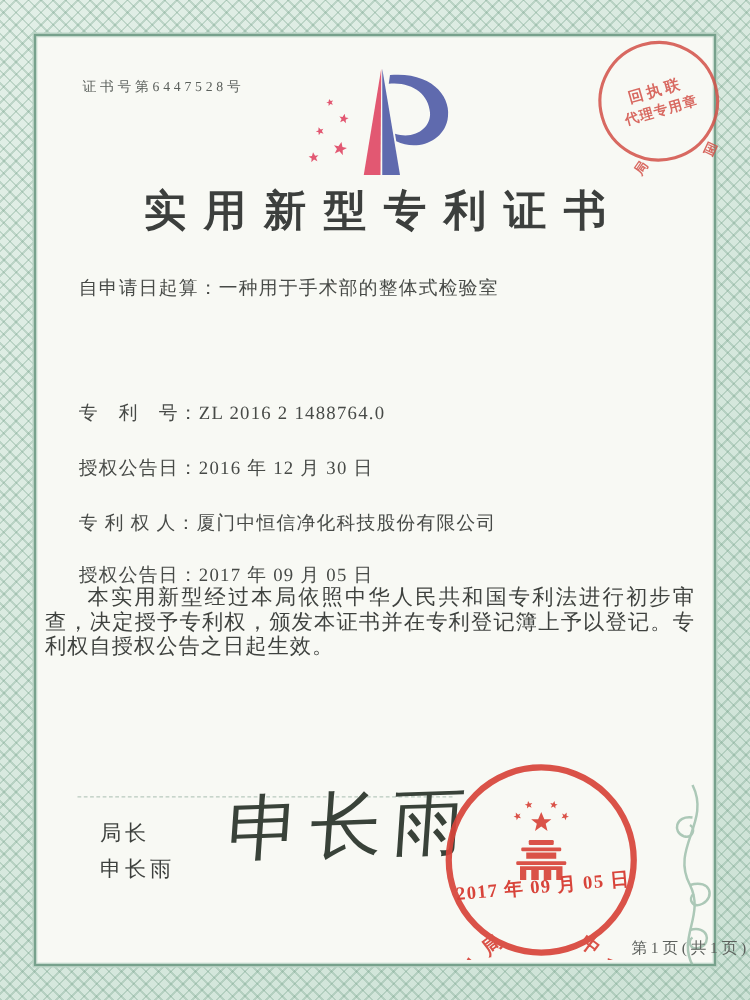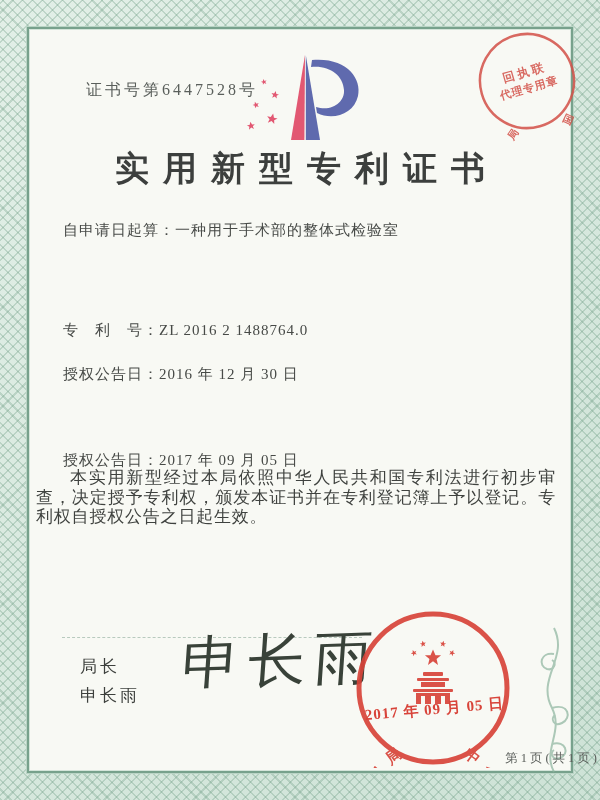"证书号第6447528号" .cert-no { font-size: 16px -> 11px; margin-left: 20px -> none; top: 80px -> 62px }
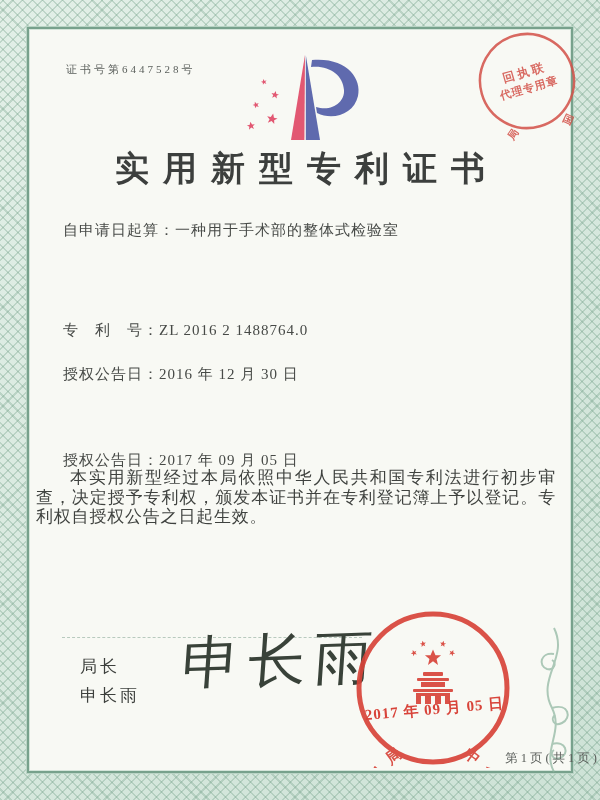"专 利 权 人：厦门中恒信净化科技股份有限公司" div.row { html: none -> <div> <span>专 利 权 人：</span><span>厦门中恒信净化科技股份有限公司</span> </div> }
